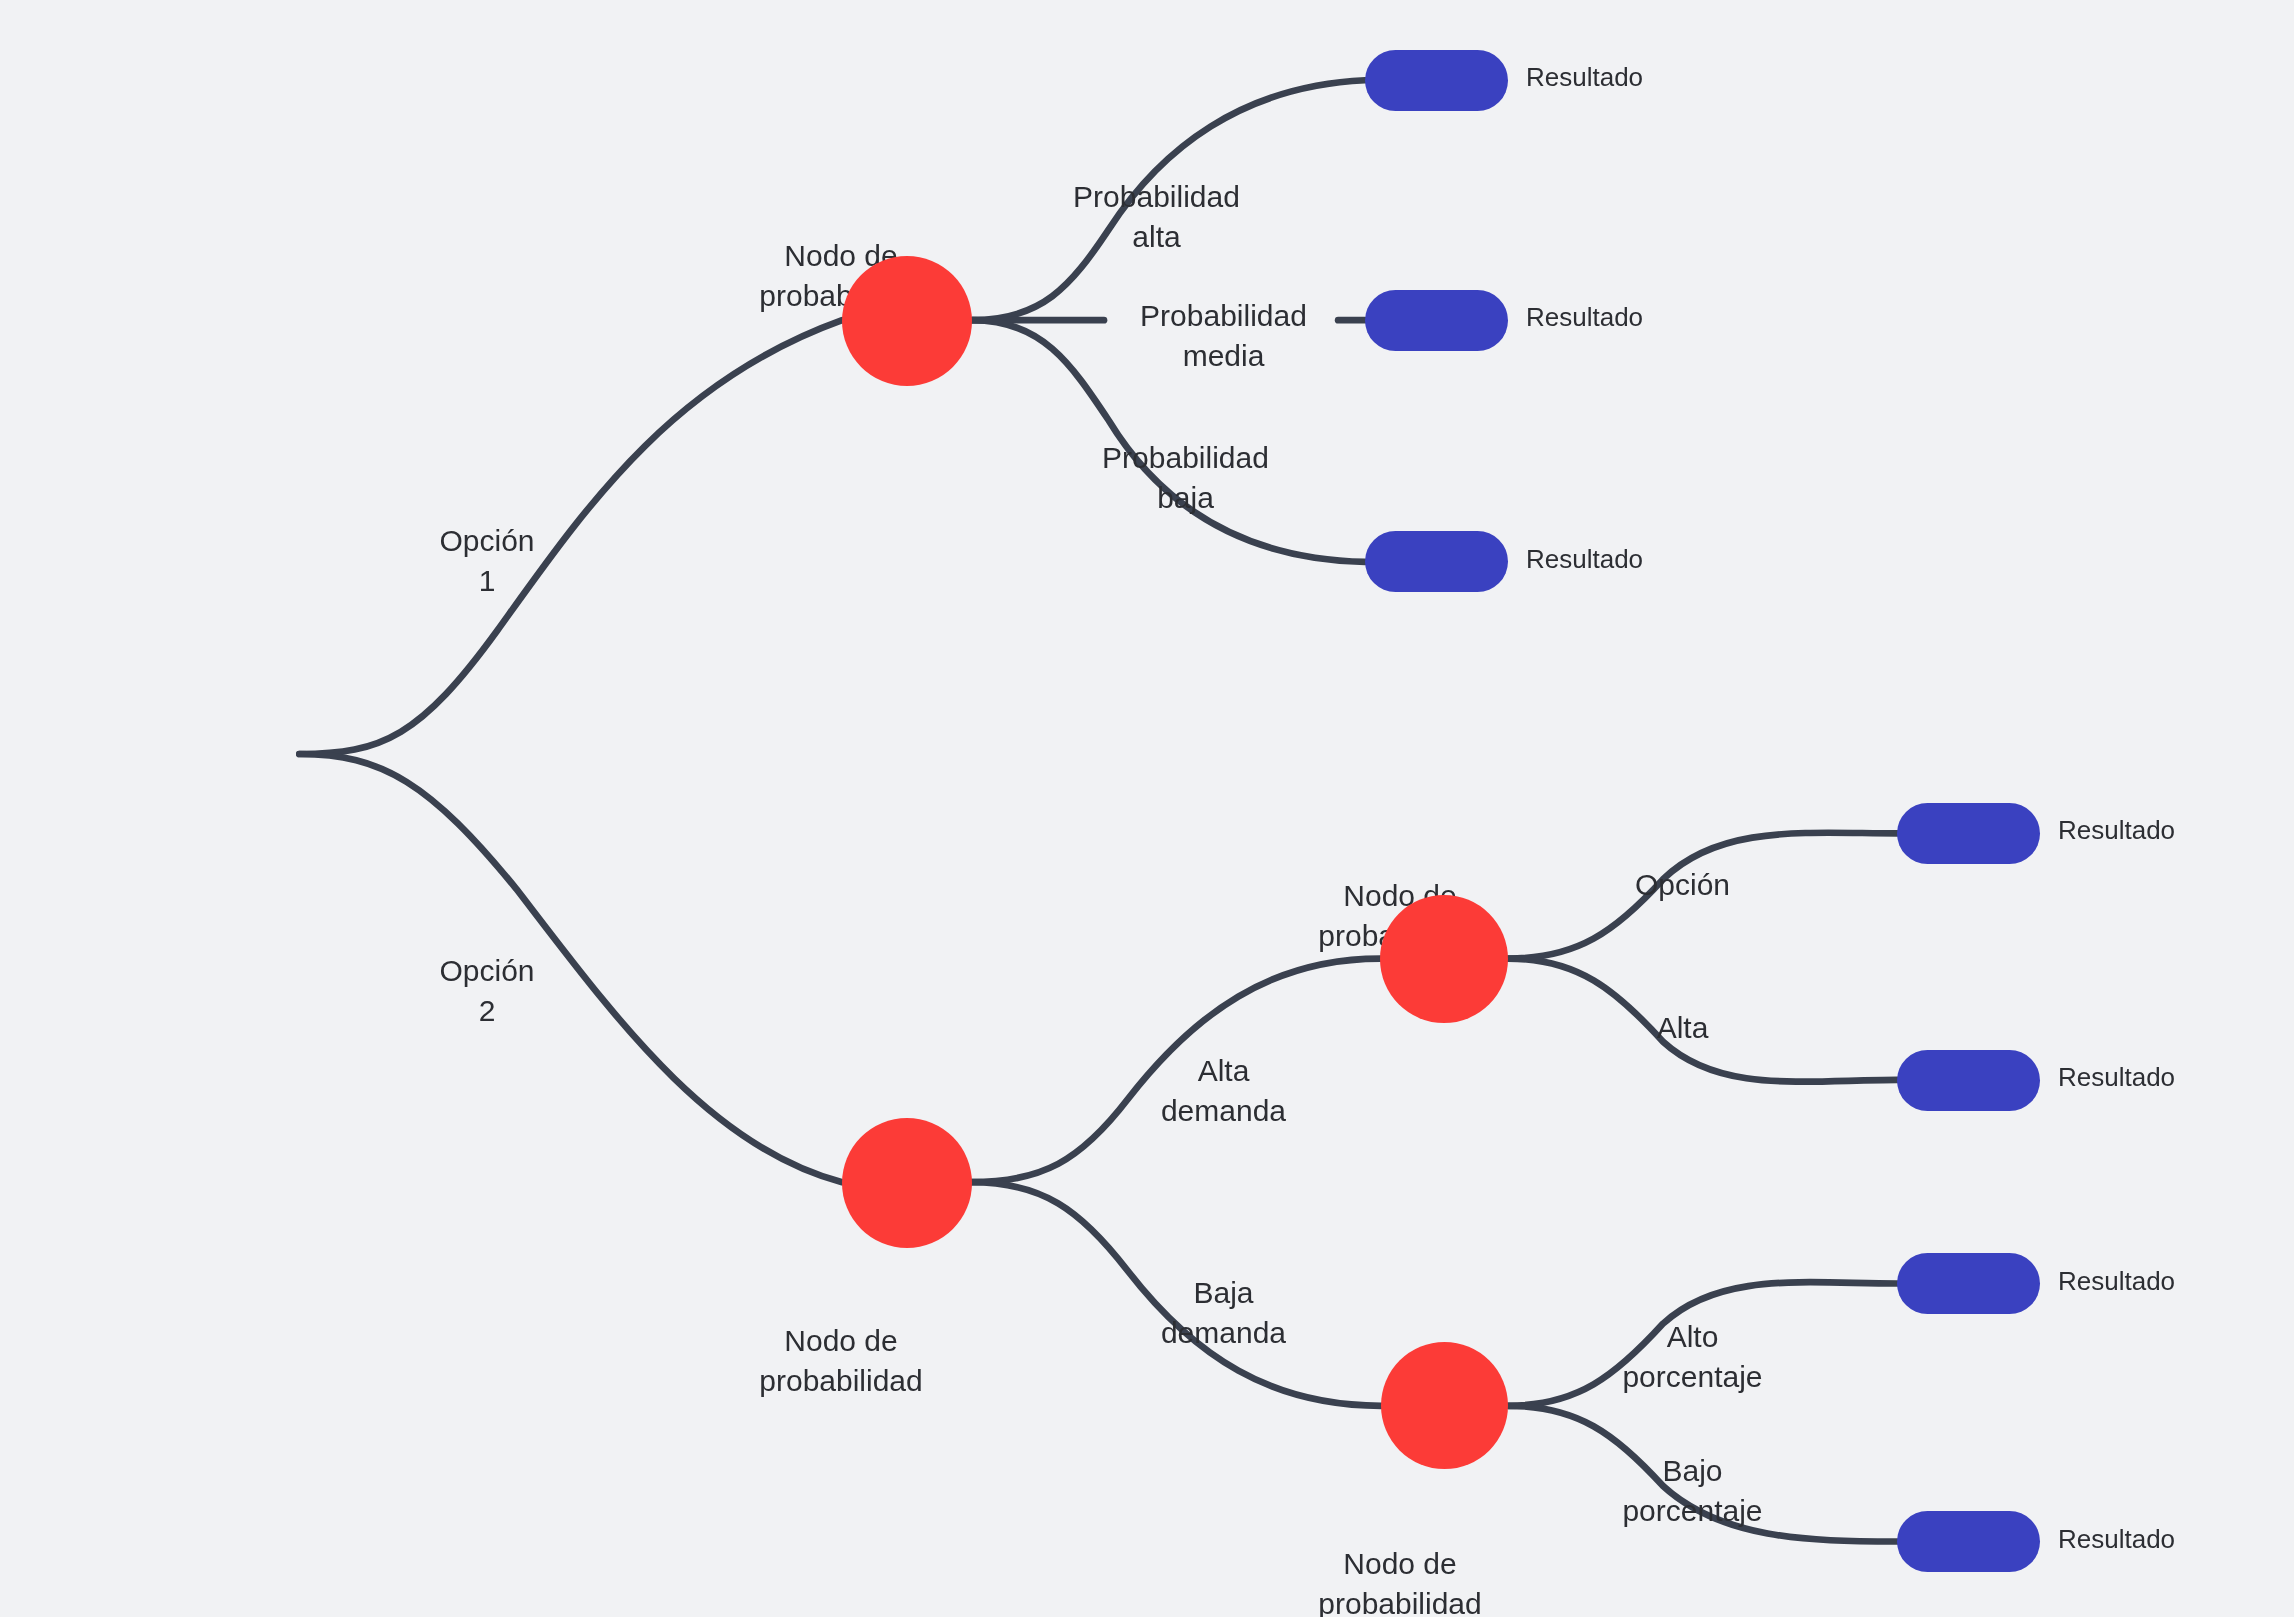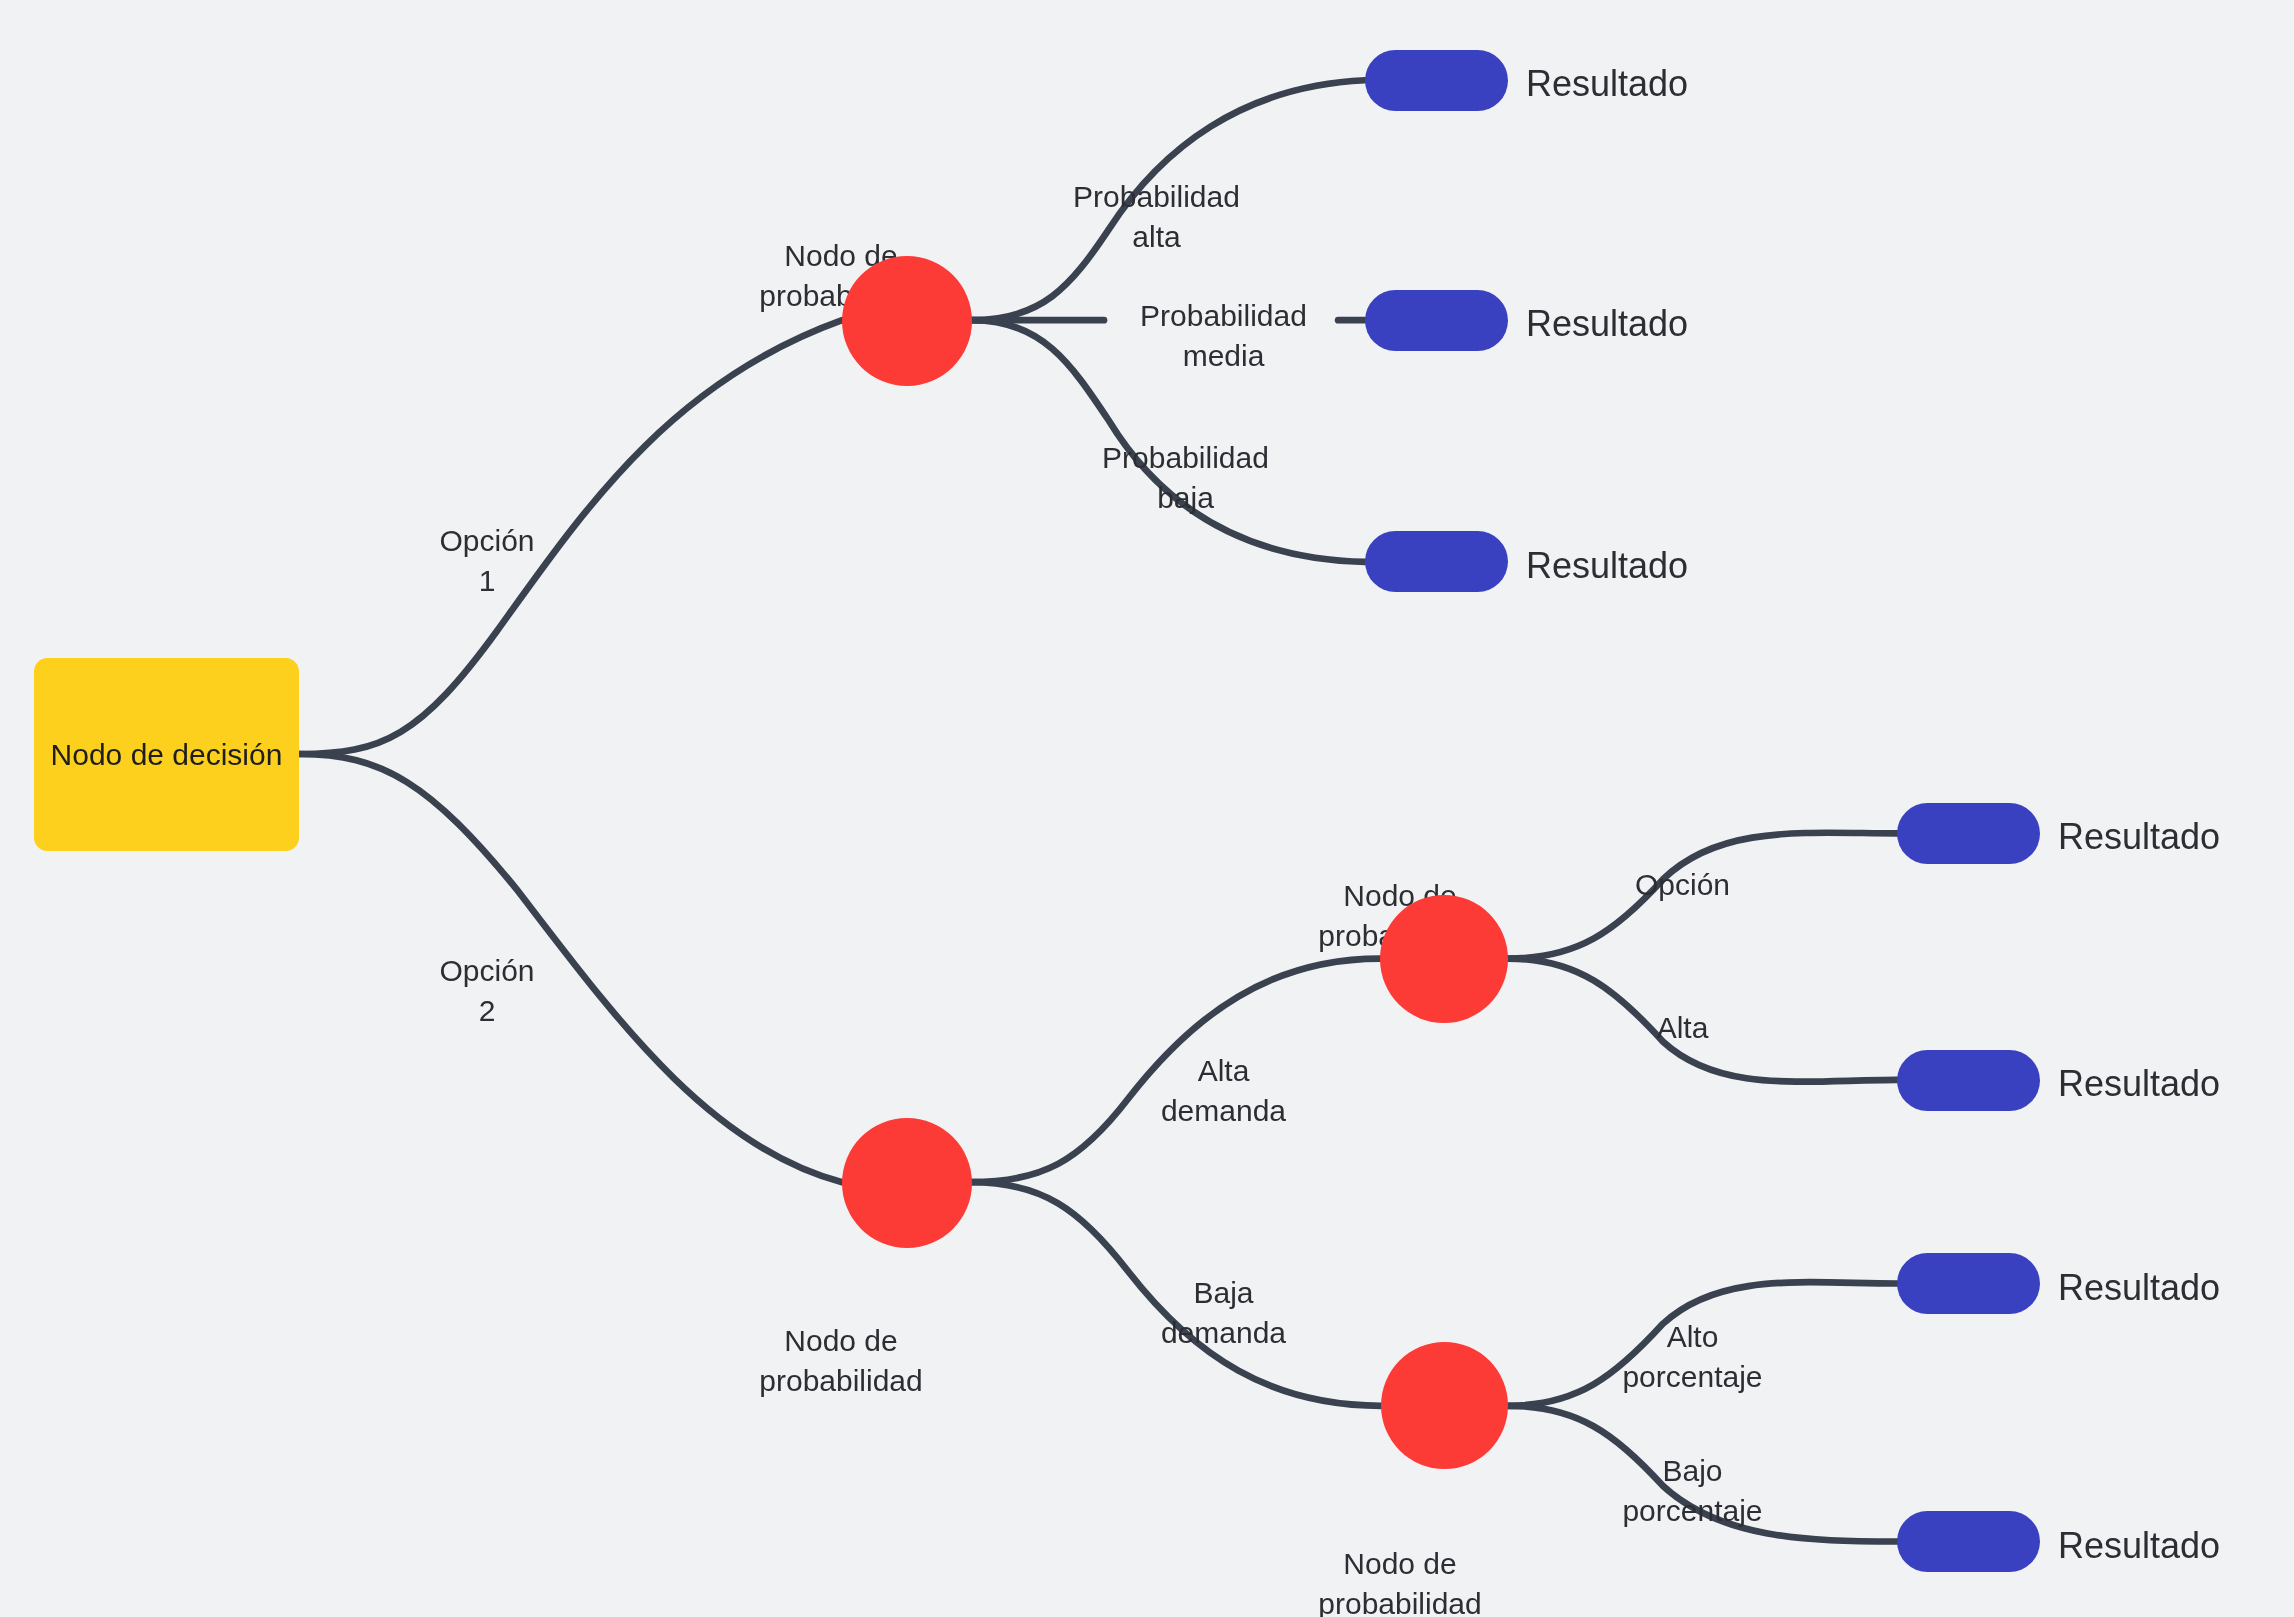"Resultado" .outcome-label { font-size: 36px -> 26px }
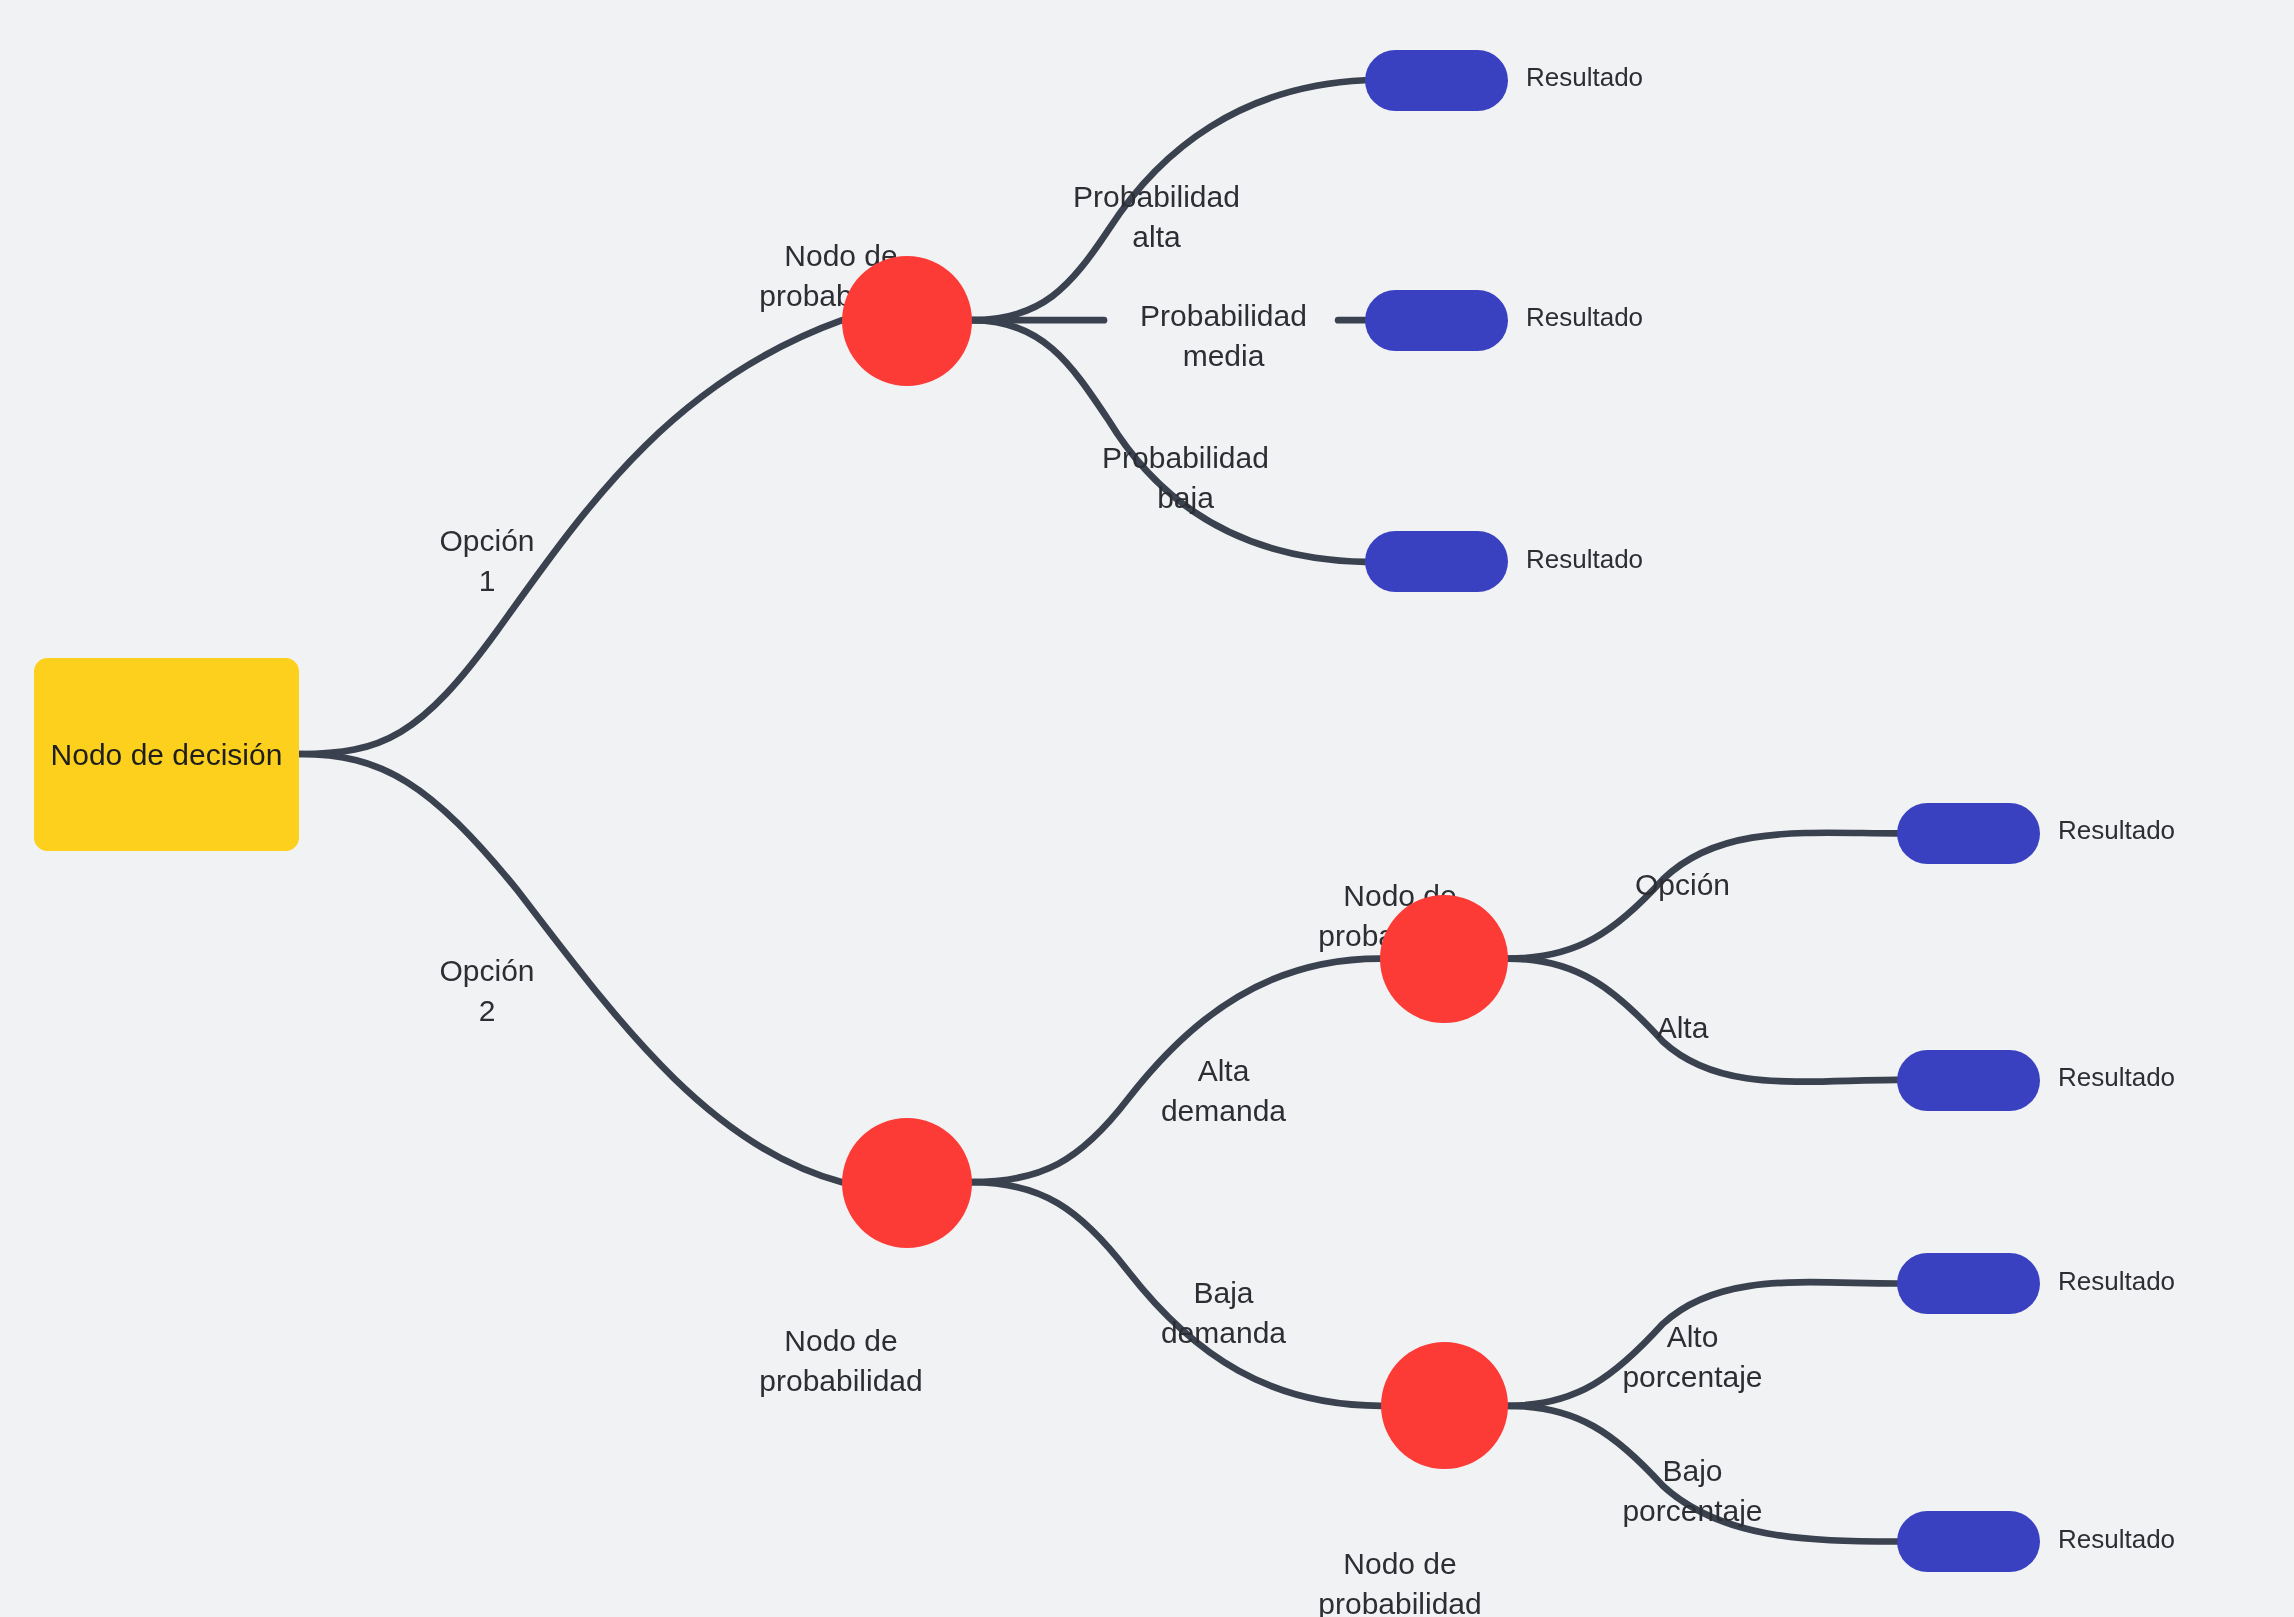"Nodo de decisión" div.node { html: <div> <span>Nodo de decisión</span> </div> -> none }
